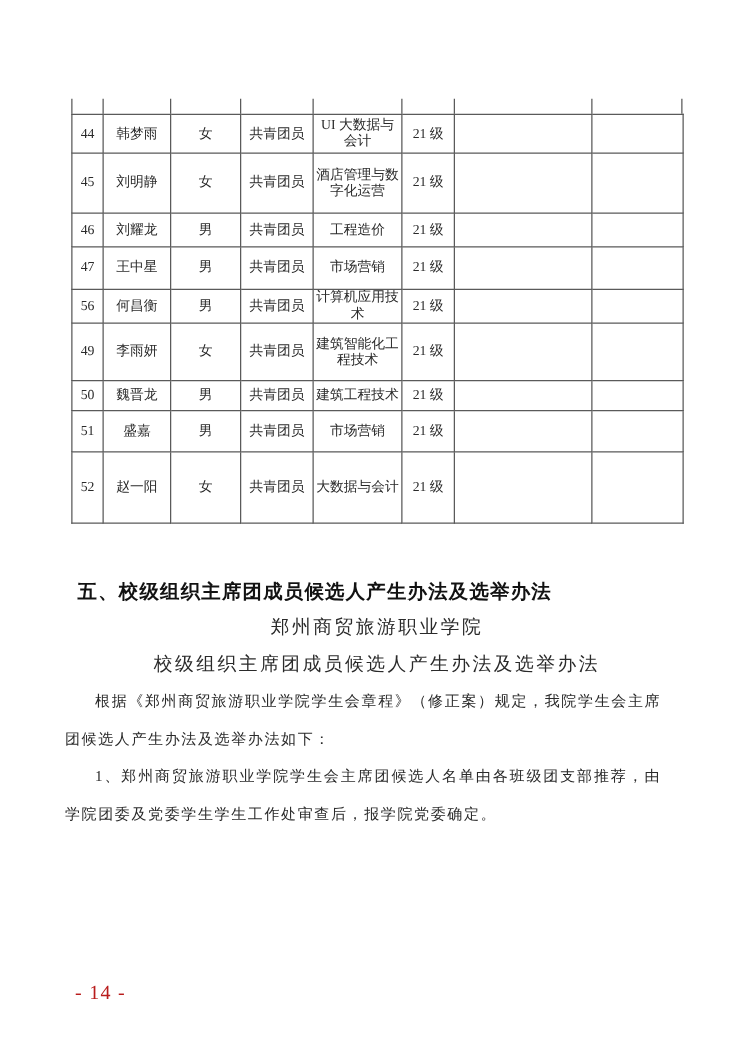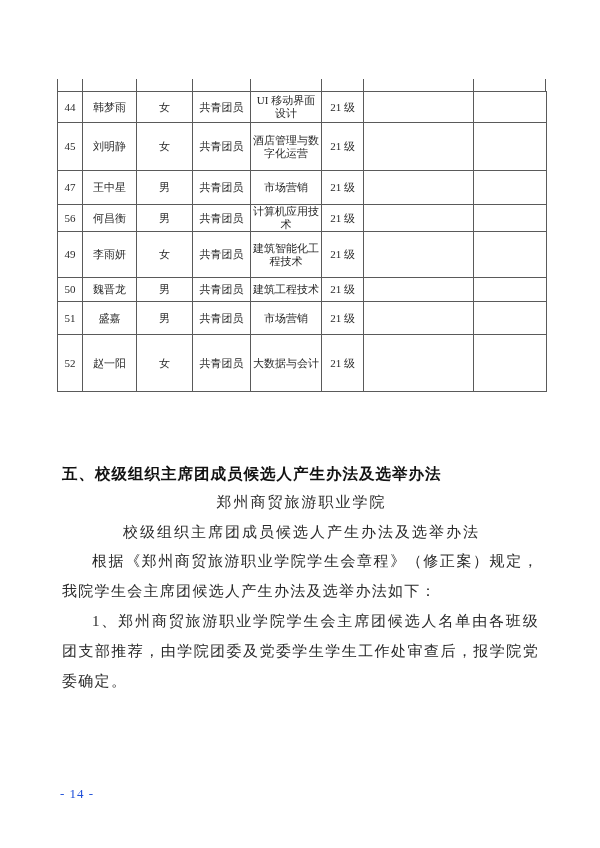"UI 移动界面设计" td { text: 移动界面设 -> 大数据与会 }
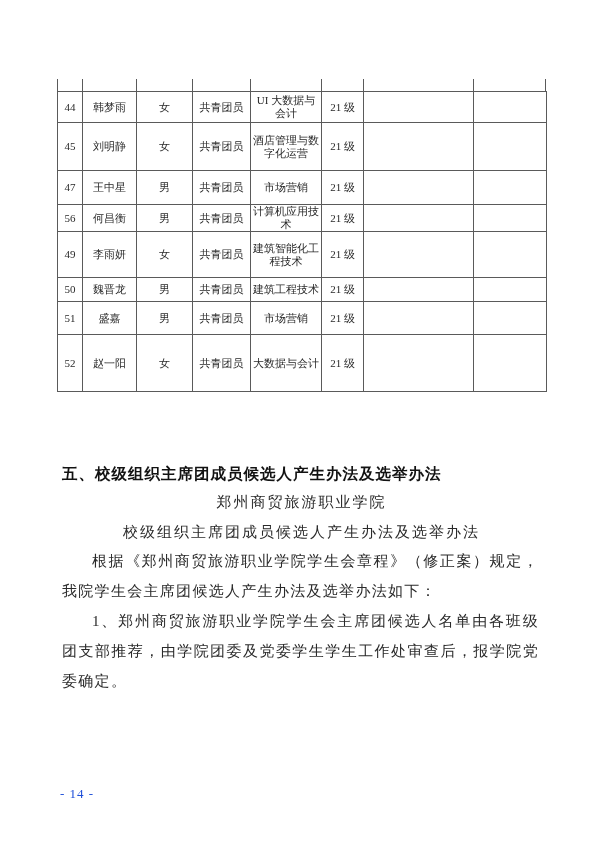"46" tr { html: none -> <tr> <td>46</td> <td>刘耀龙</td> <td>男</td> <td>共青团员</td> <td>工程造价</td> <td>21 级</td> <td></td> <td></td> </tr> }
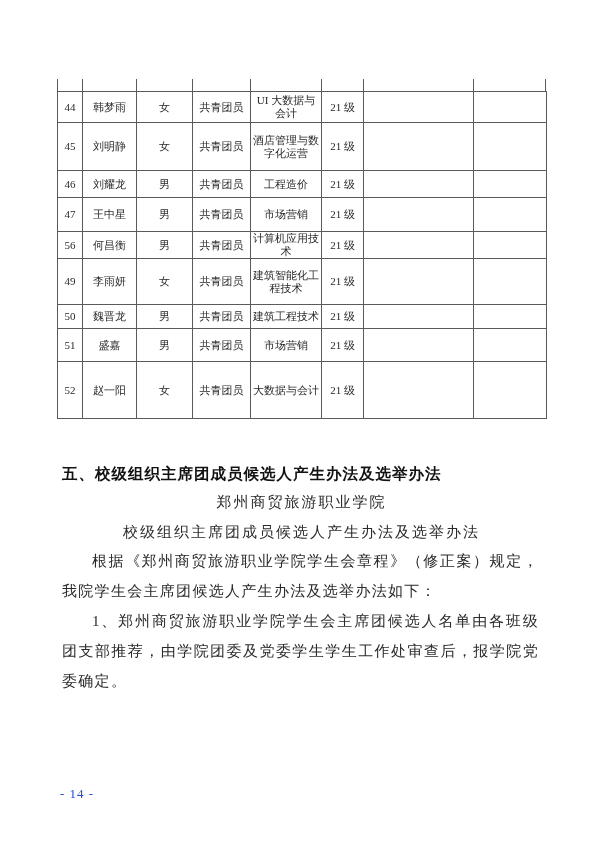"根据《郑州商贸旅游职业学院学生会章程》（修正案）规定，我院学生会主席团候选人产生" .body-para { font-size: 15px -> 12px; left: 62px -> 52px }
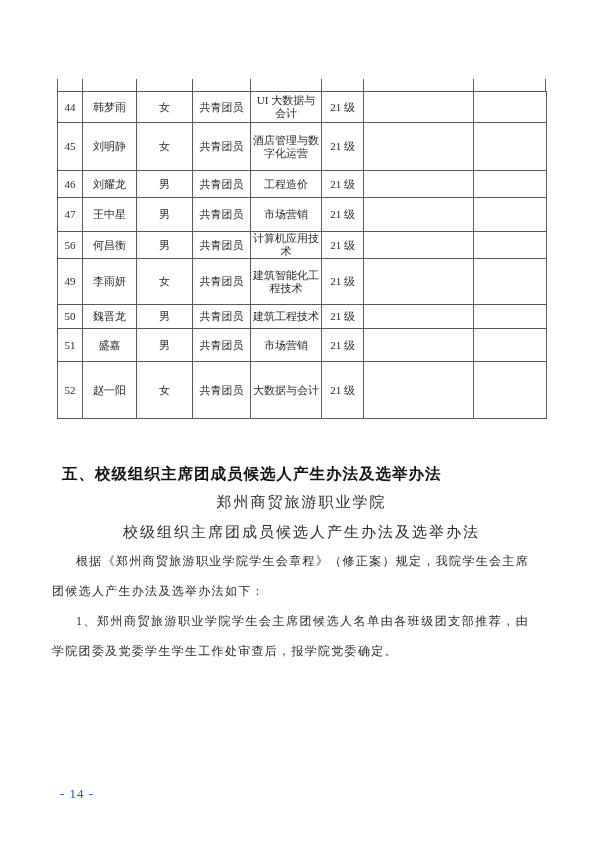"- 14 -" .page-number { color: #1d4ed8 -> #b91c1c; font-size: 13px -> 16px }
